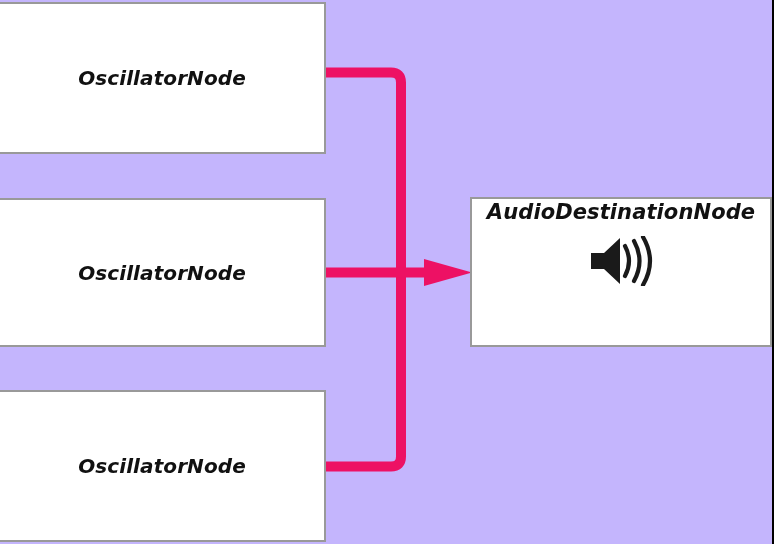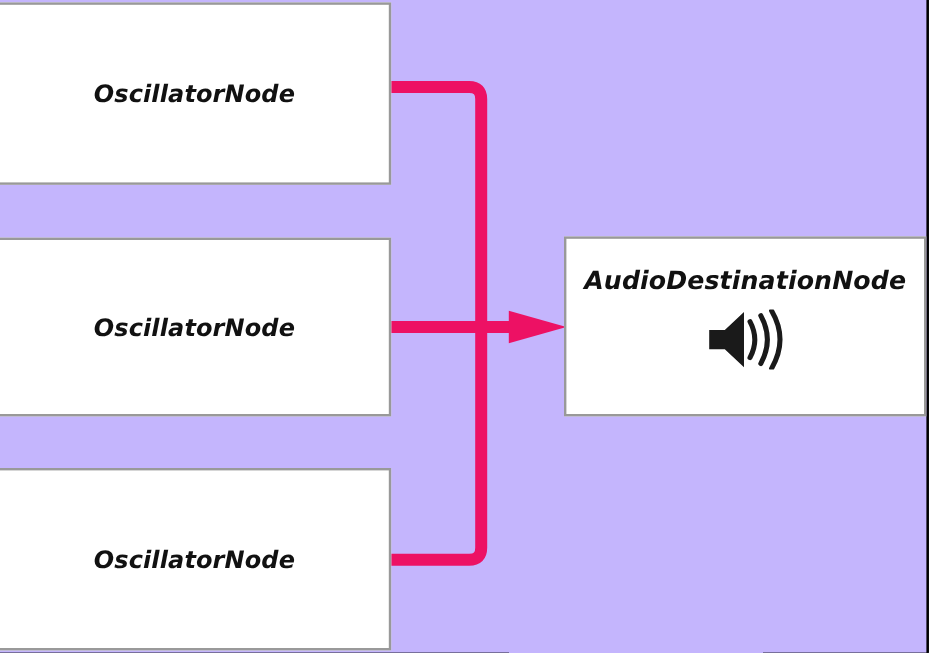"AudioDestinationNode" #dest { padding-top: 24px -> 2px }
